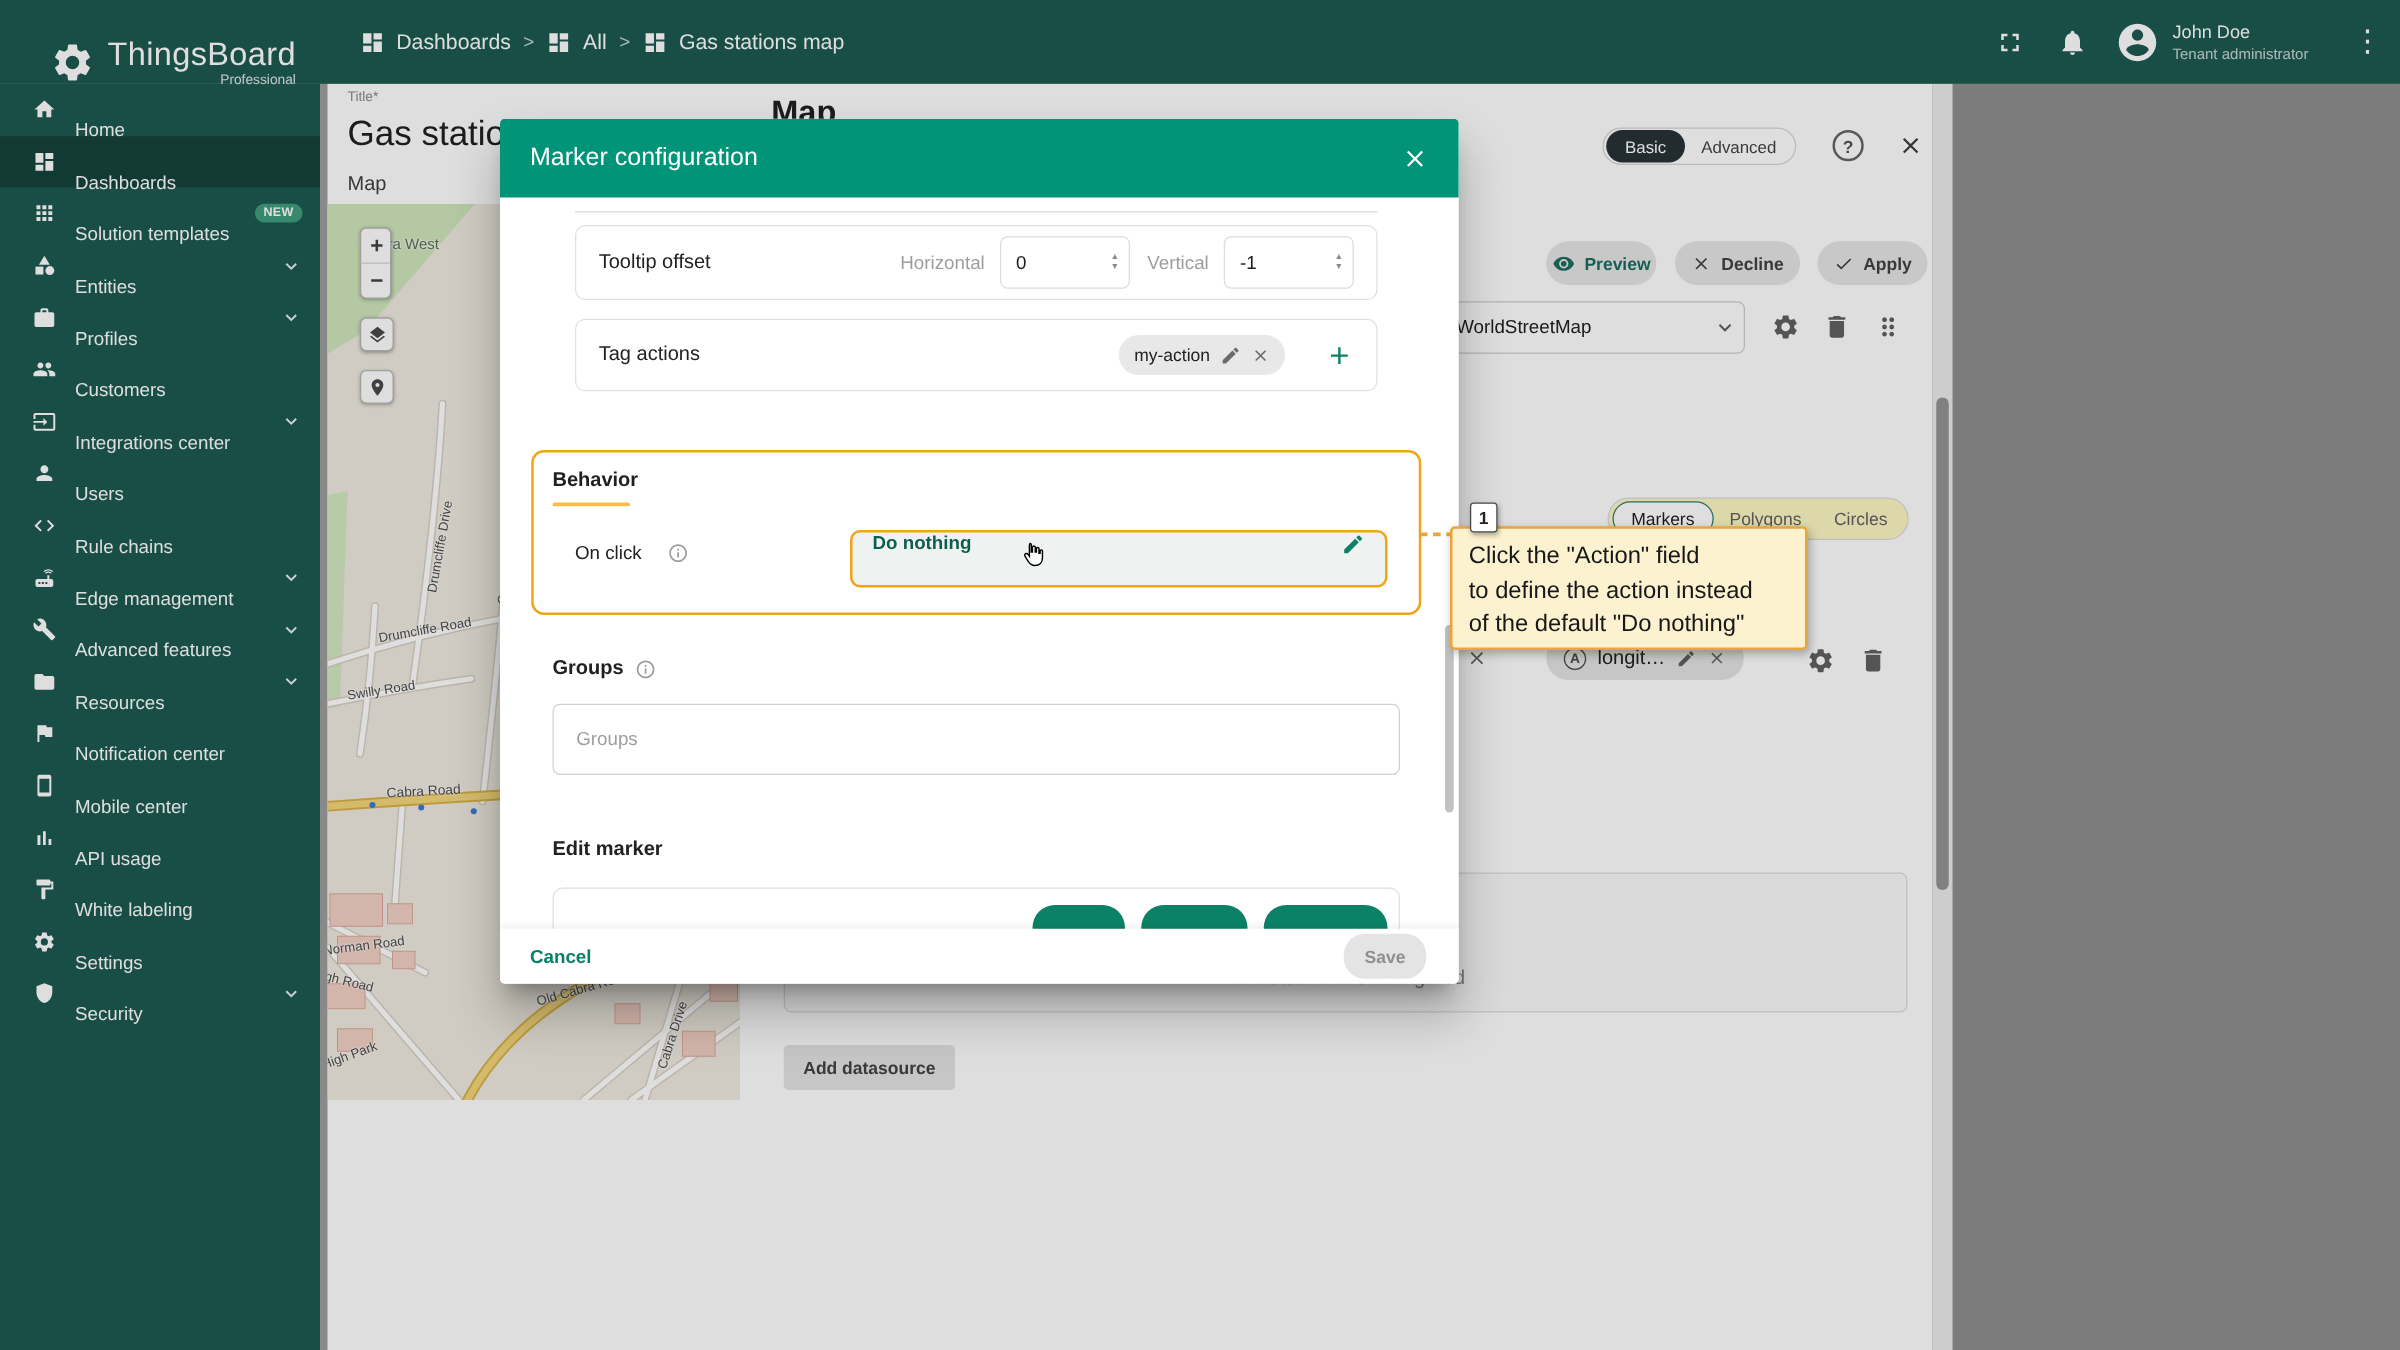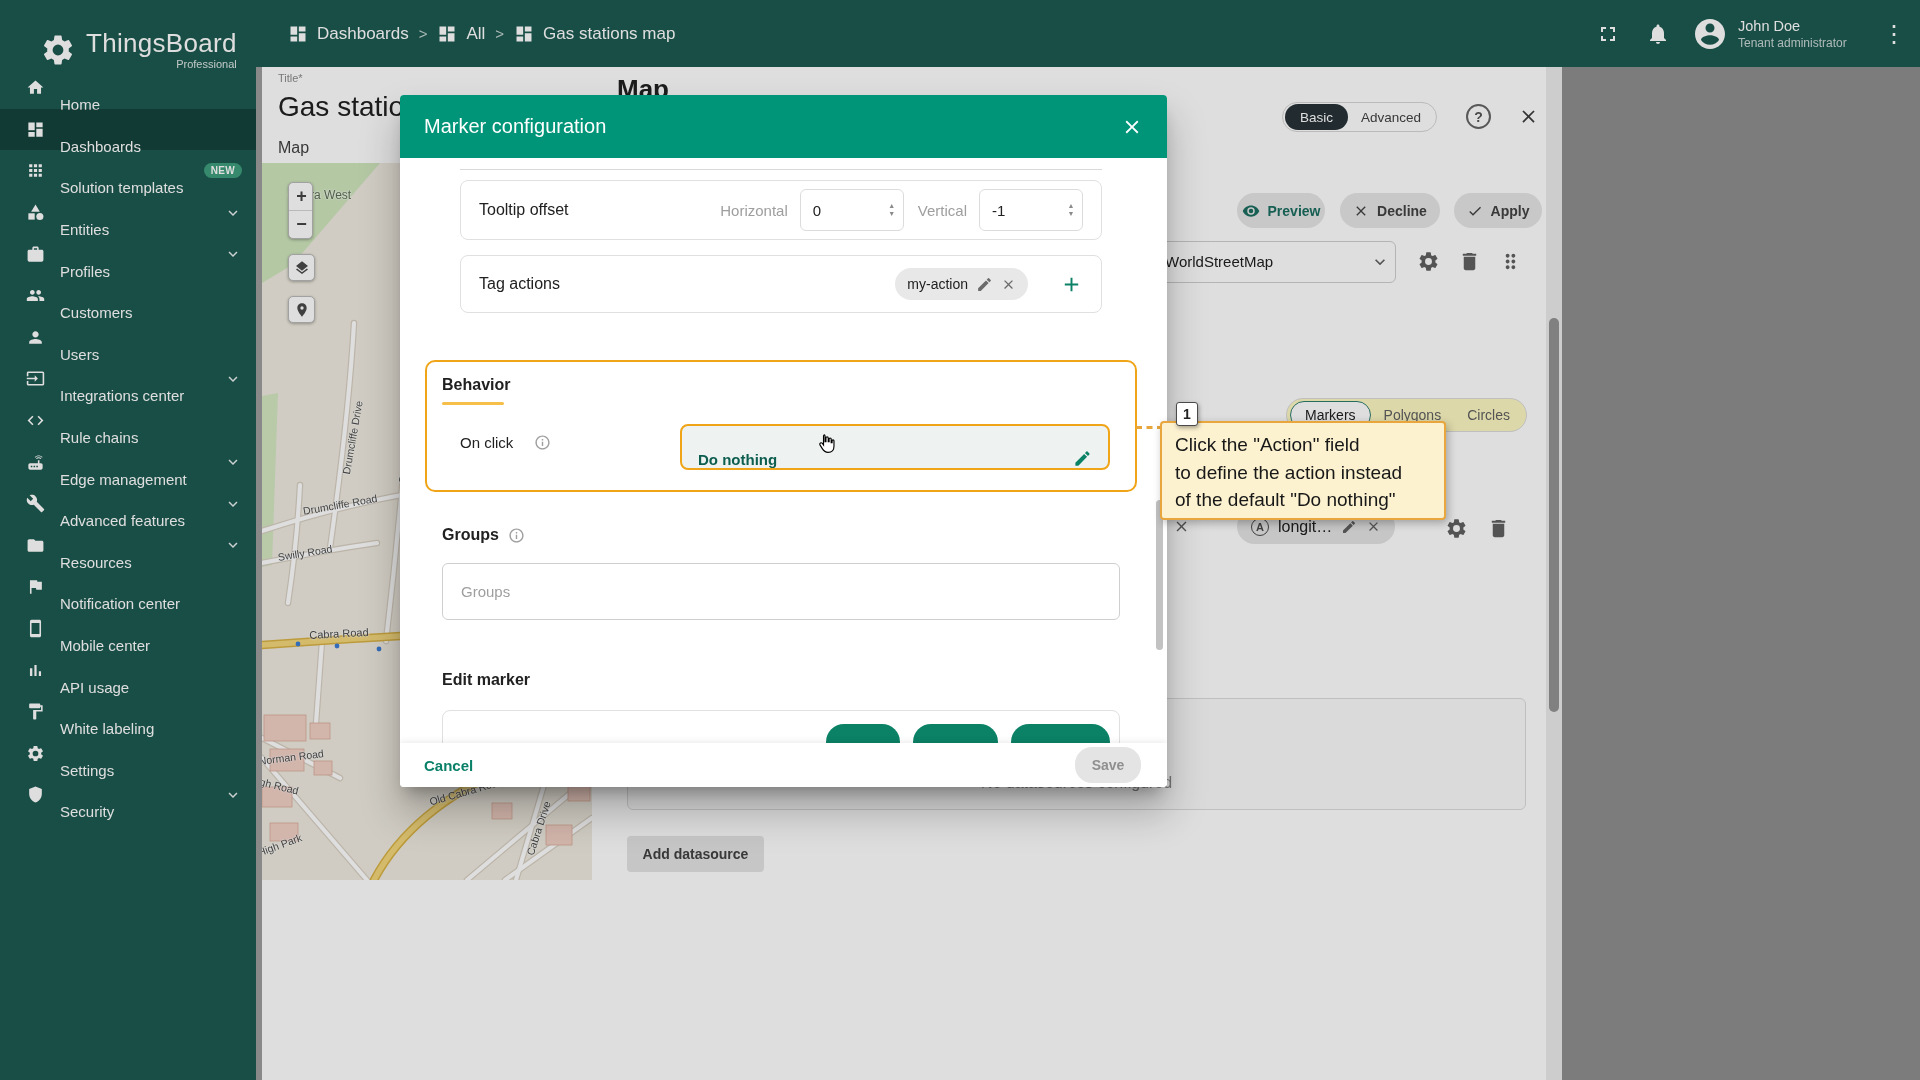"Users" div.sb-item { order: before "Integrations center" -> after "Integrations center" }
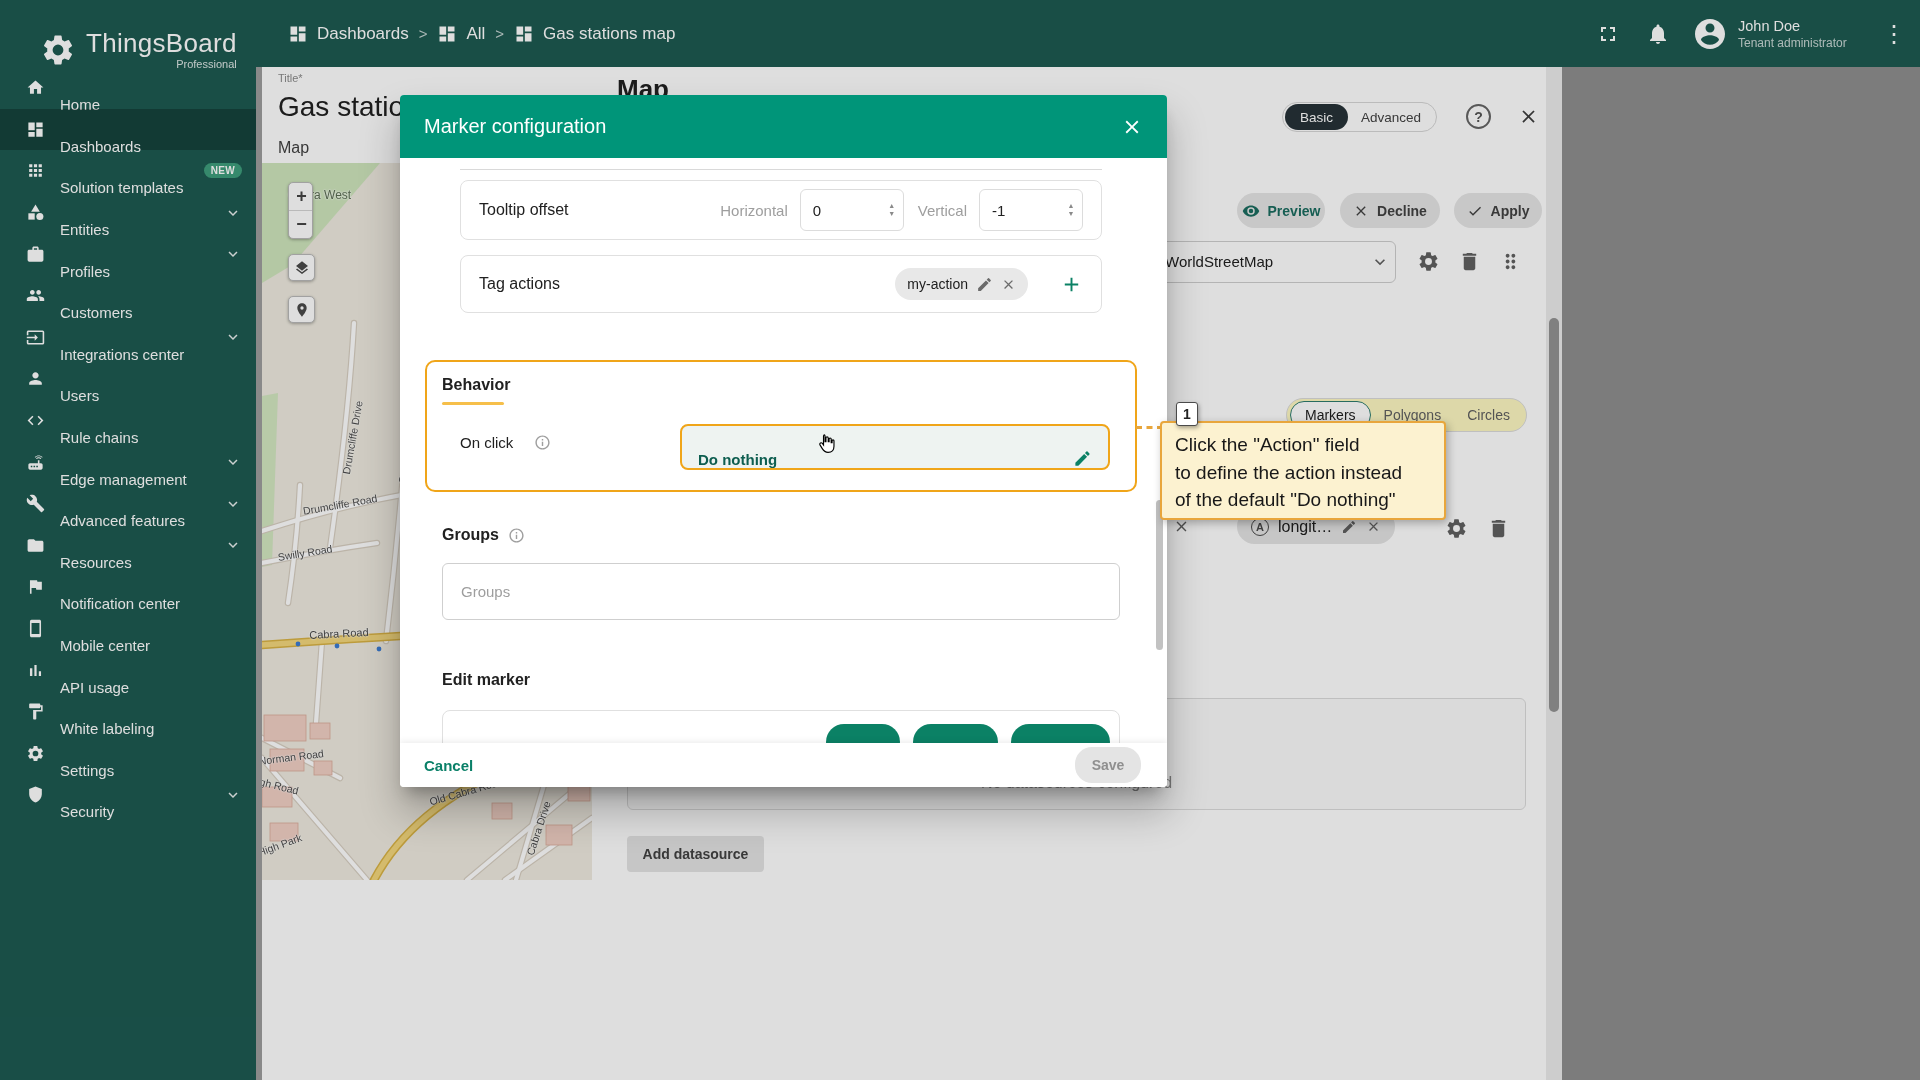"Do nothing" .action-field { align-items: flex-end -> flex-start }
